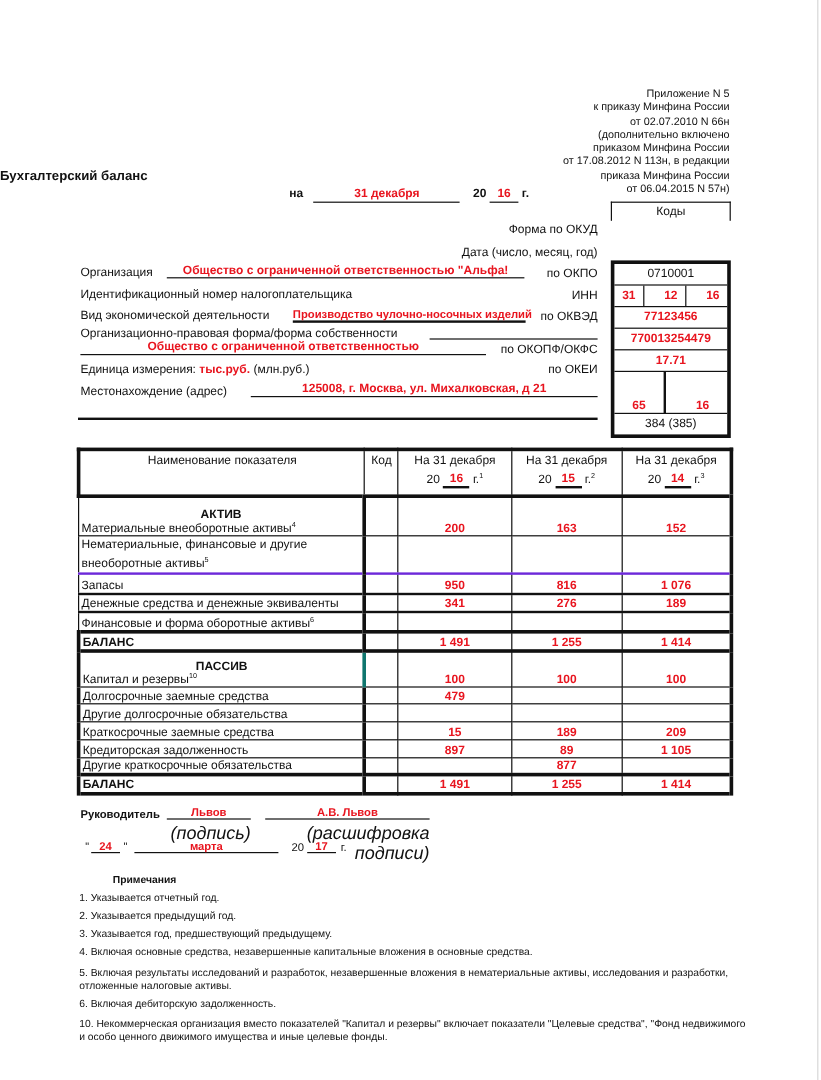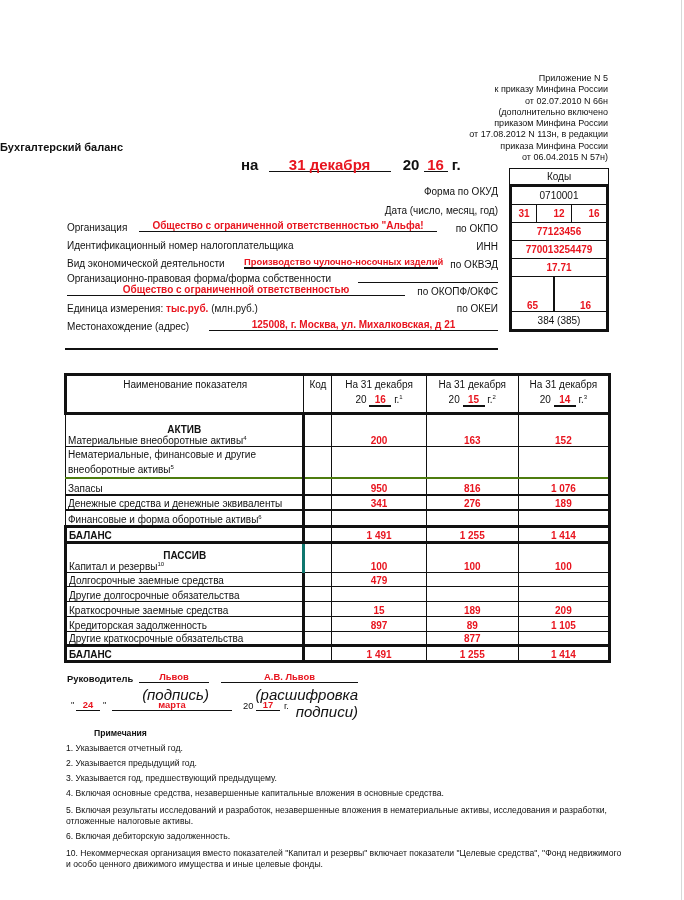"на 31 декабря 20 16" .date-line { font-size: 15px -> 10px }
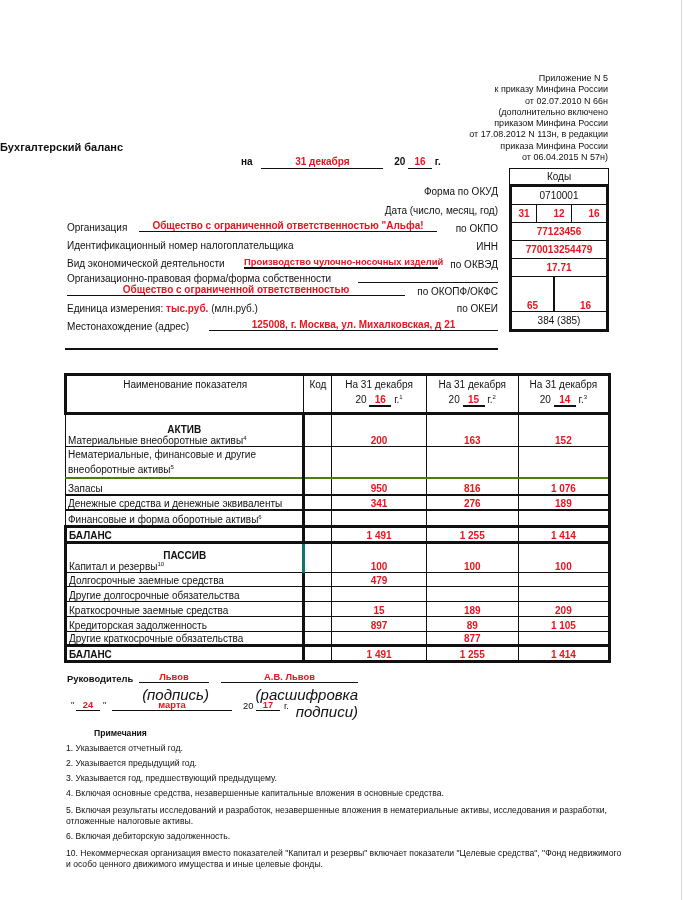"0710001" .codes .box { margin-top: none -> 33px }
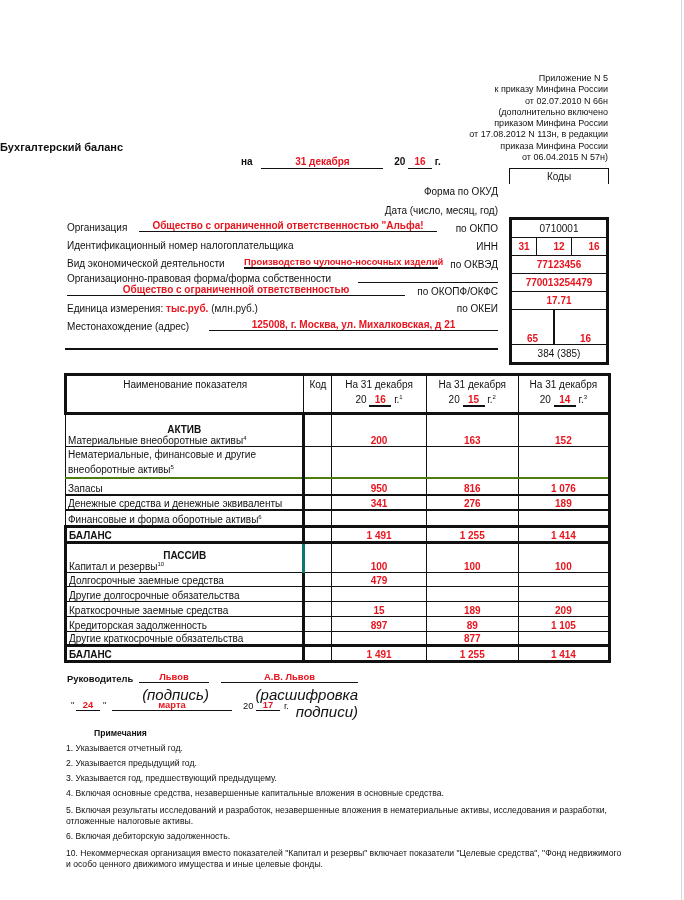"Запасы" tr { border-top: 2px solid #4d7c0f -> 2px solid #6d28d9 }
